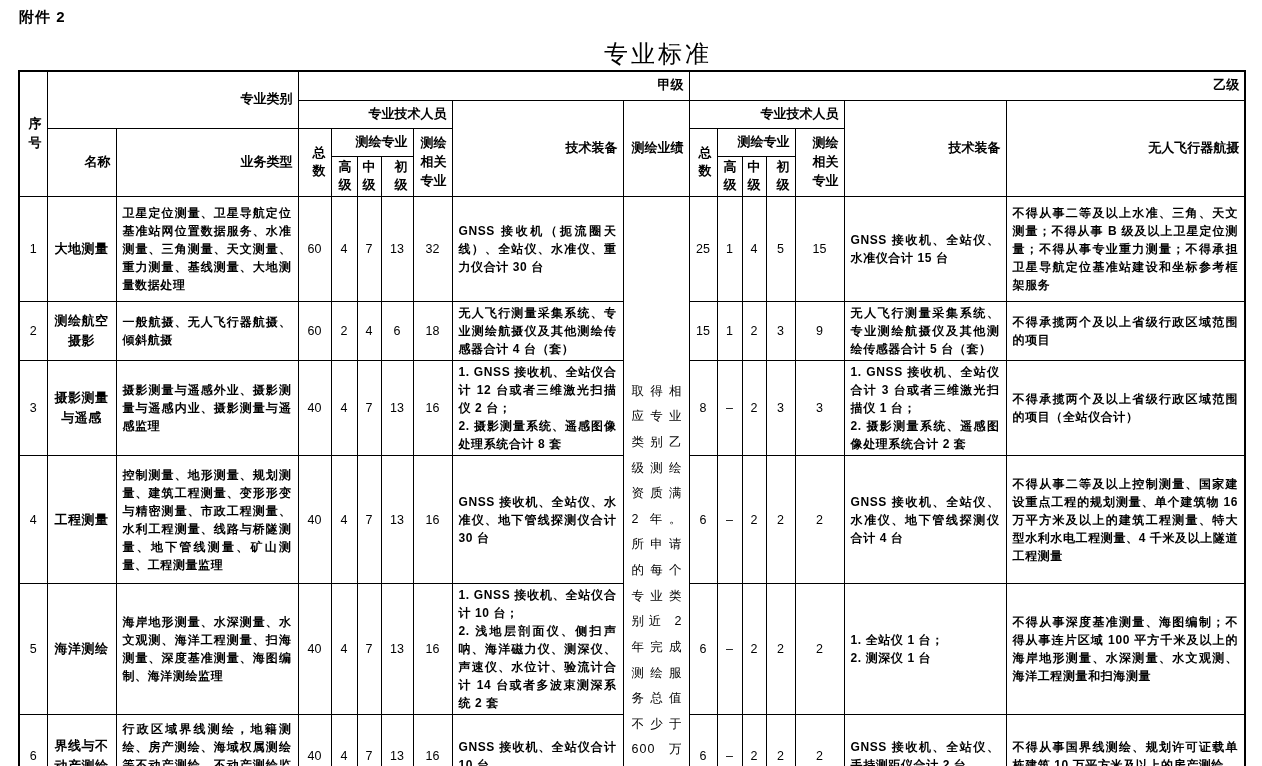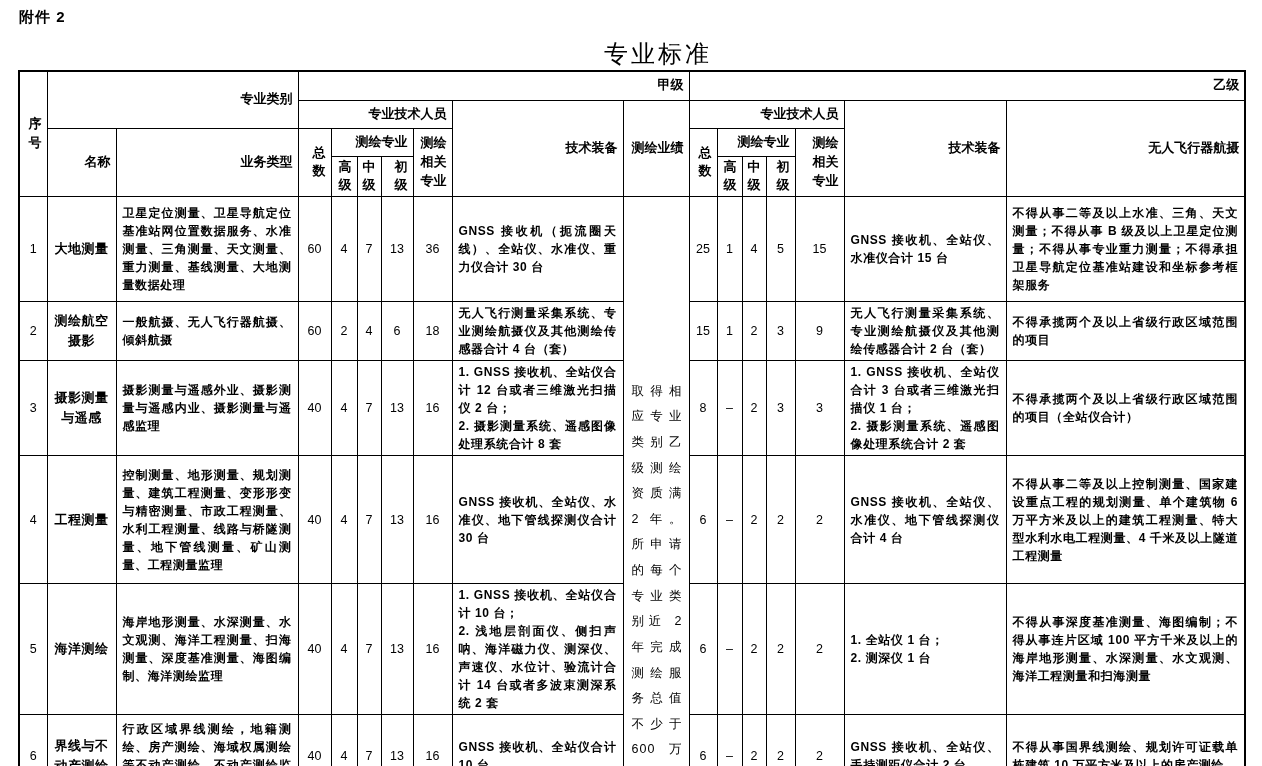"36" td.num { text: 36 -> 32 }
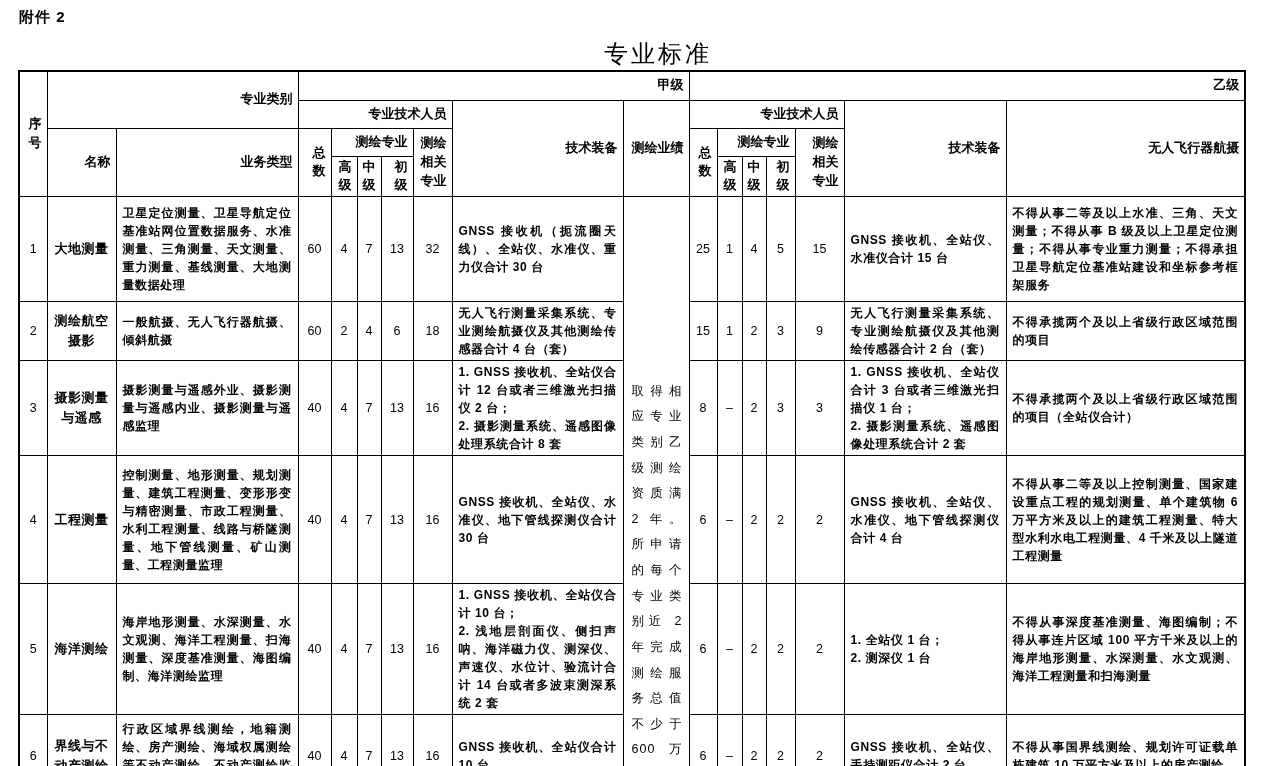"无人飞行测量采集系统、专业测绘航摄仪及其他测绘传感器合计 2 台（套）" td.txt { text: 2 -> 5 }
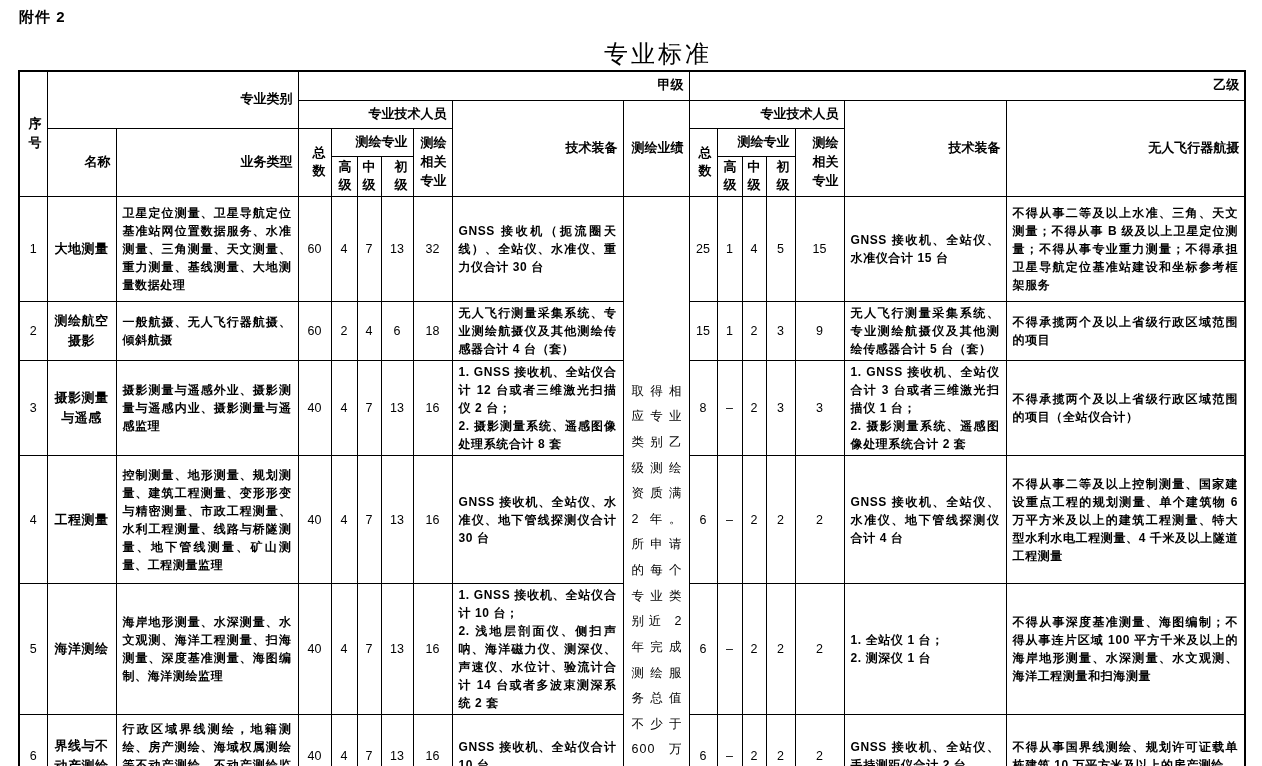"不得从事二等及以上控制测量、国家建设重点工程的规划测量、单个建筑物 6" td.txt { text: 6 -> 16 }
